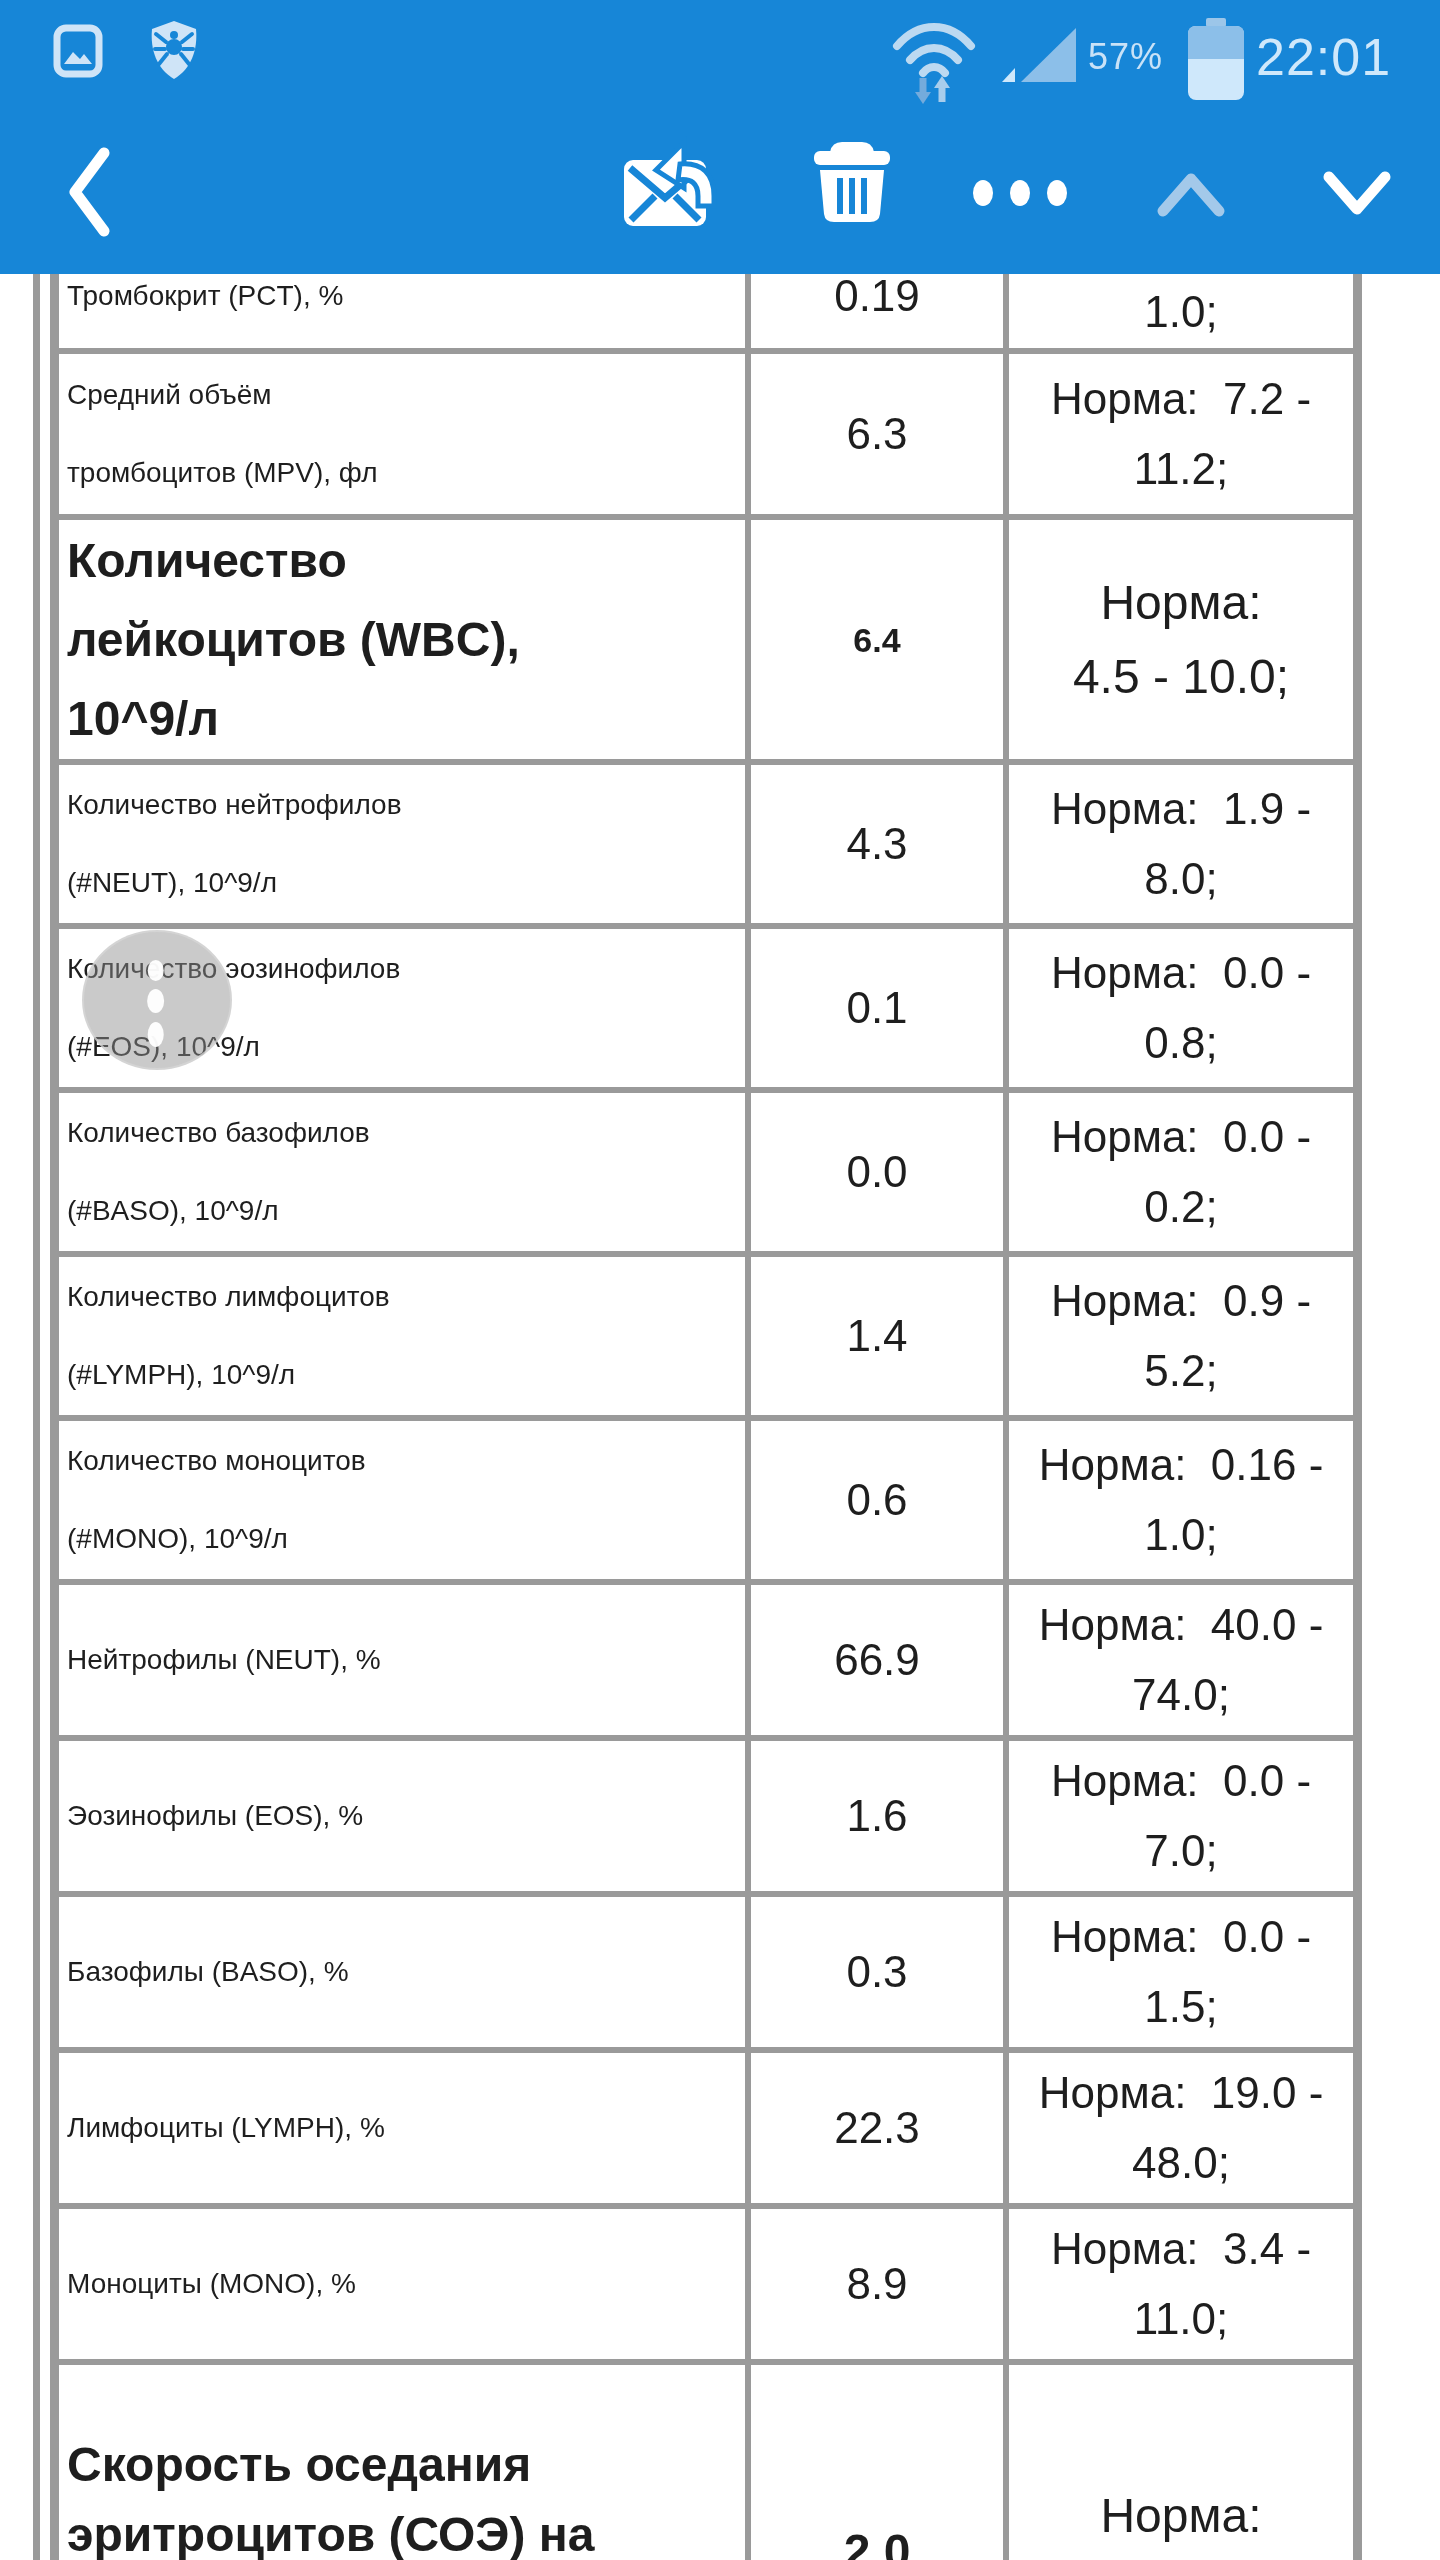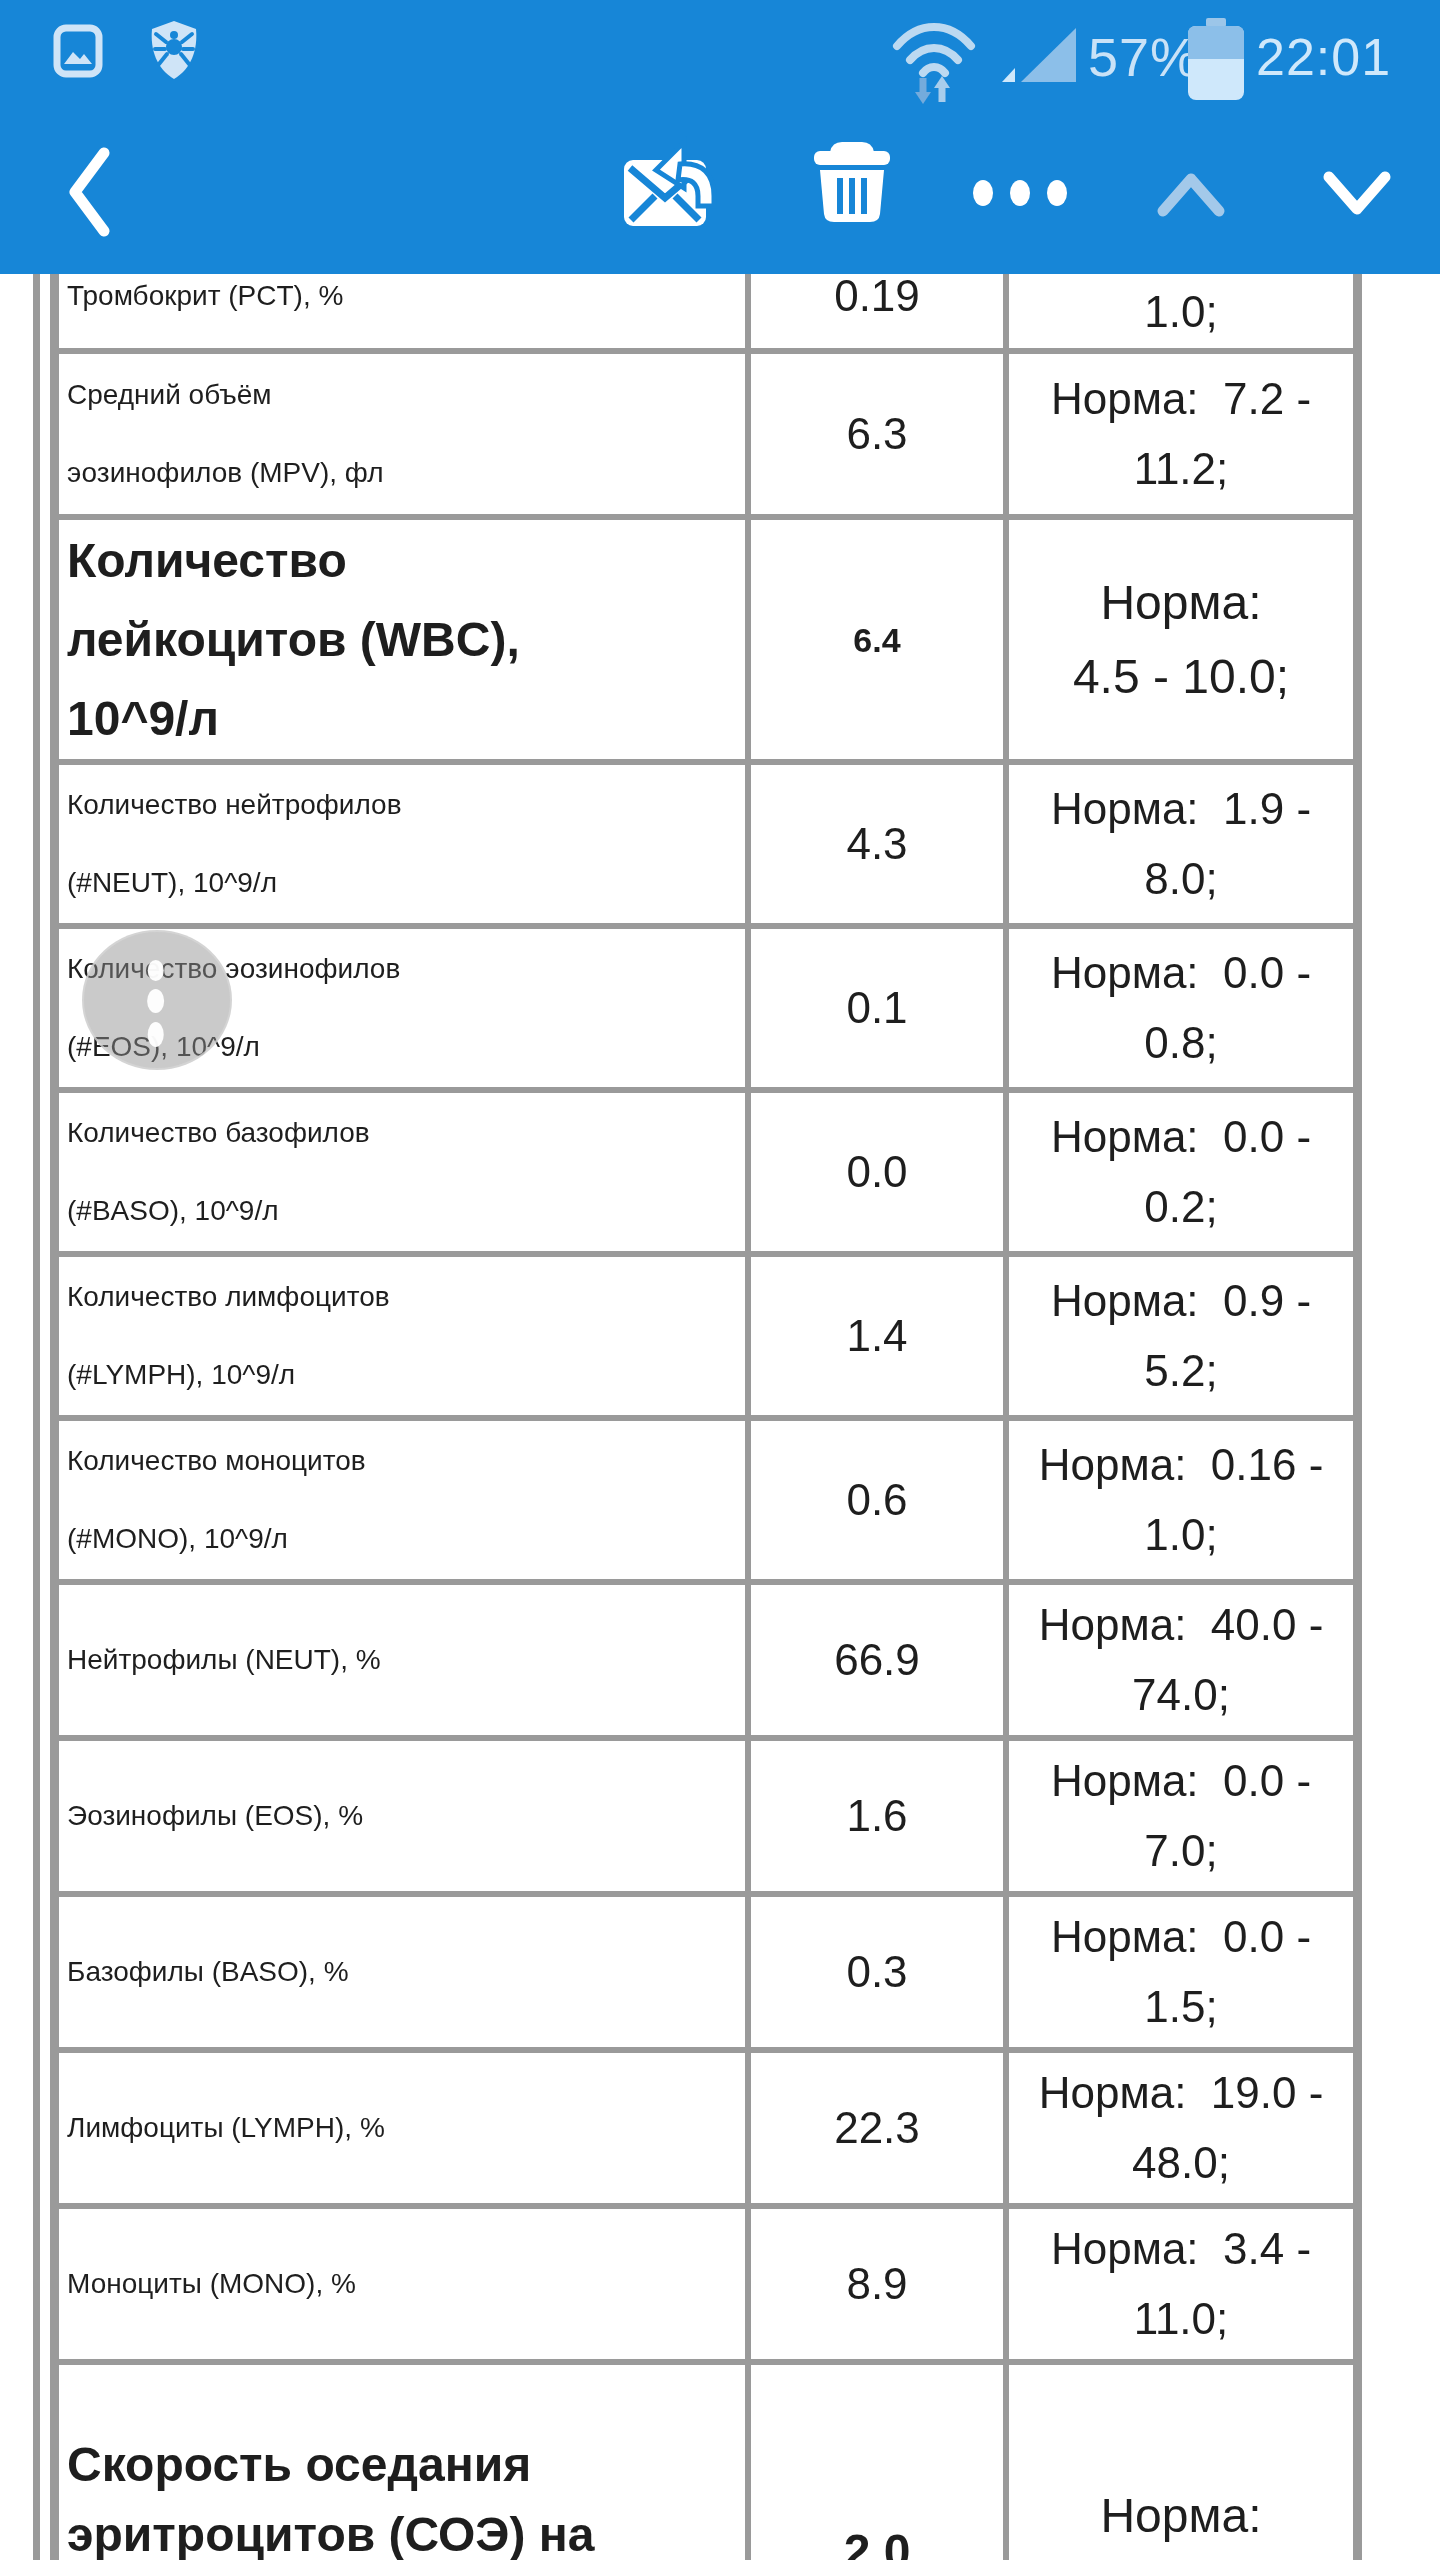"57%" .status-text { font-size: 54px -> 36px }
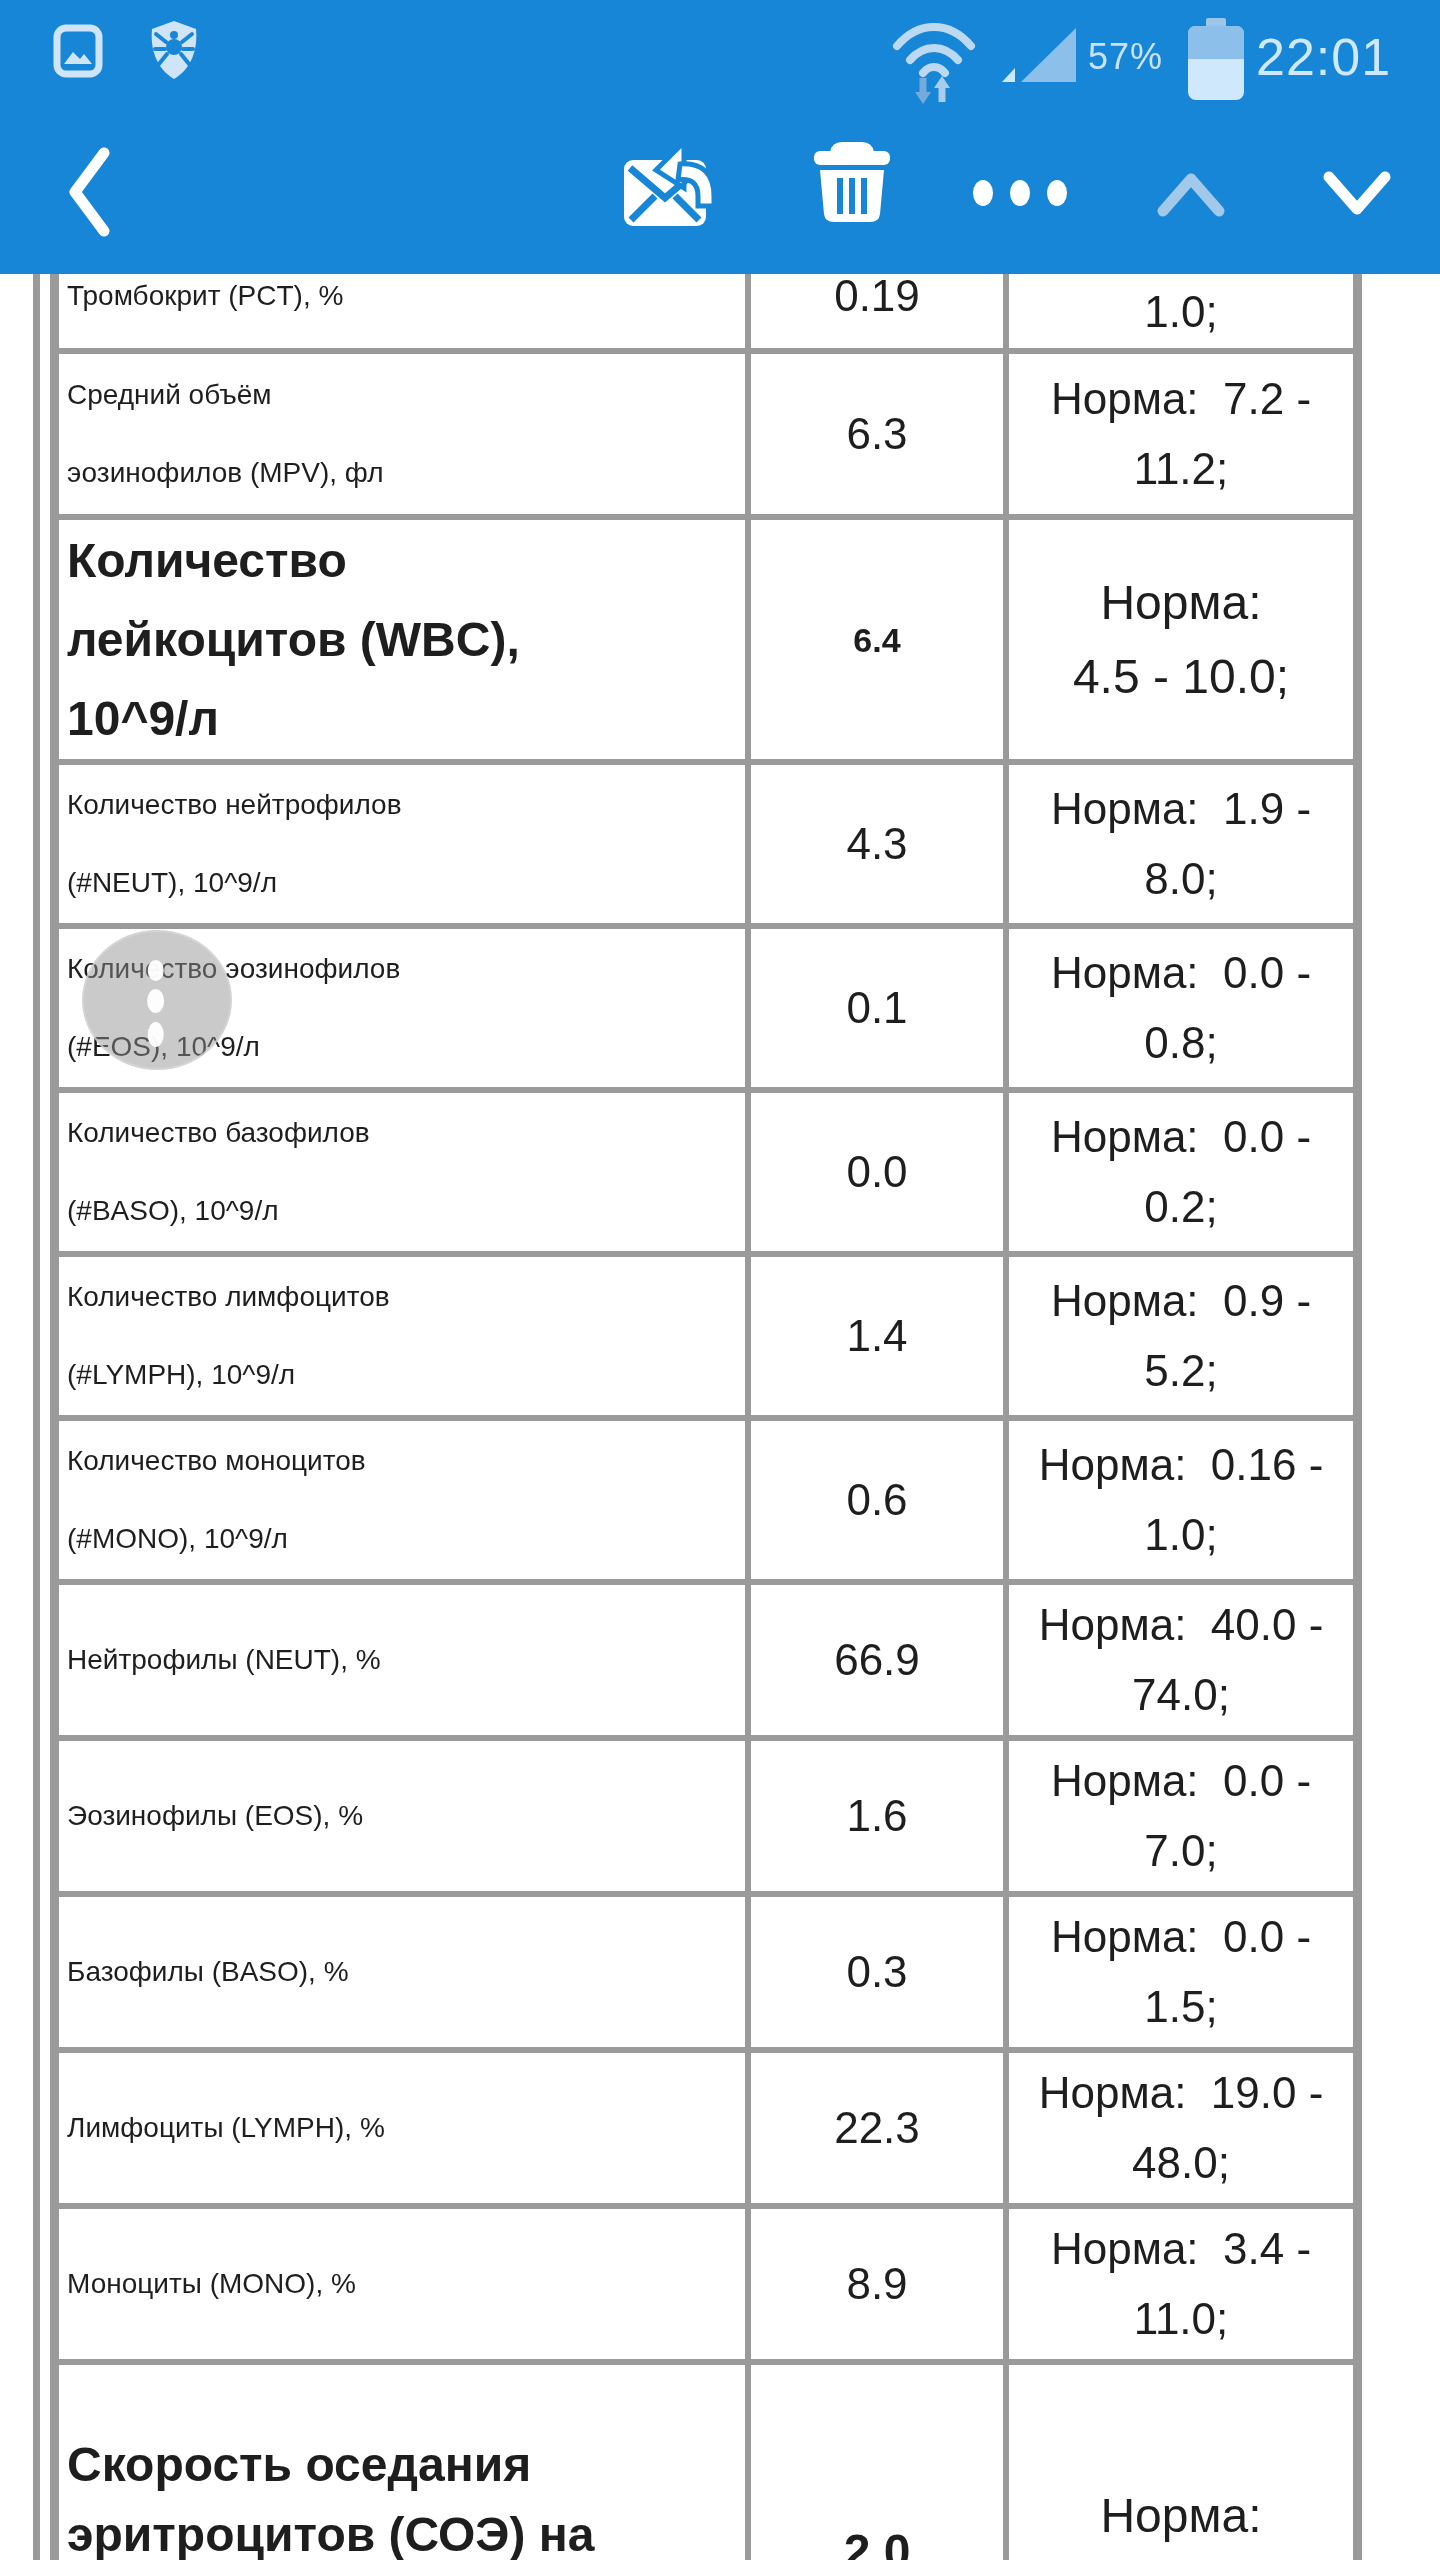"Средний объём" div.cell-text { text: эозинофилов -> тромбоцитов }
